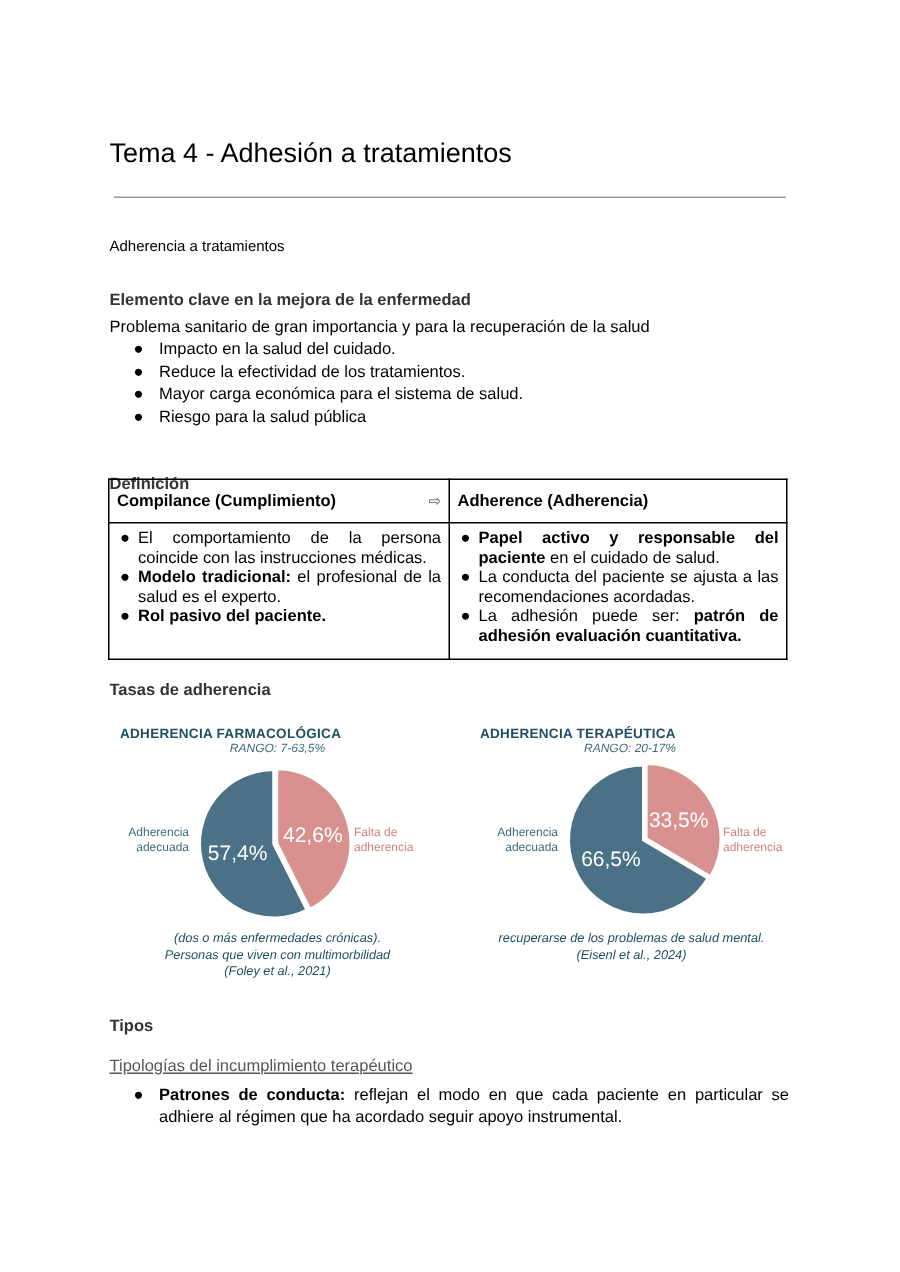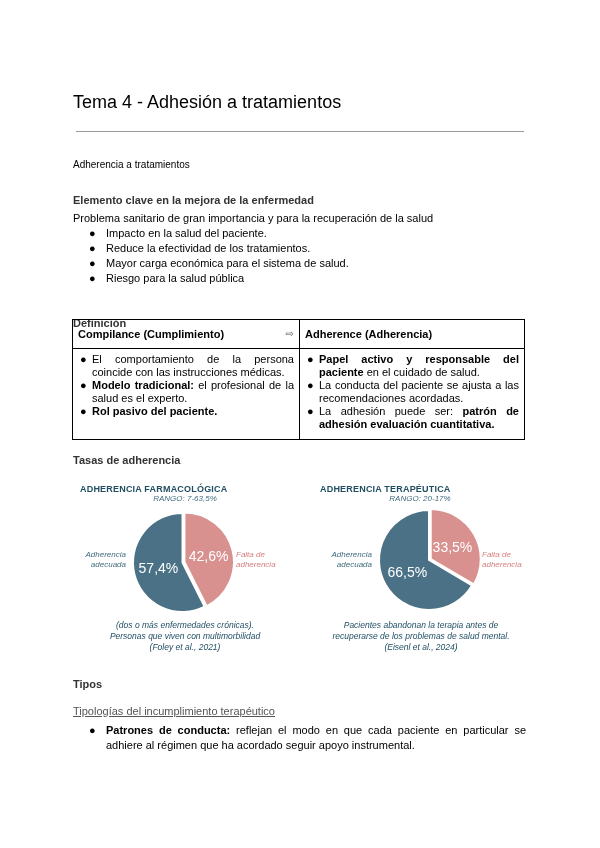"Impacto en la salud del" span { text: paciente -> cuidado }
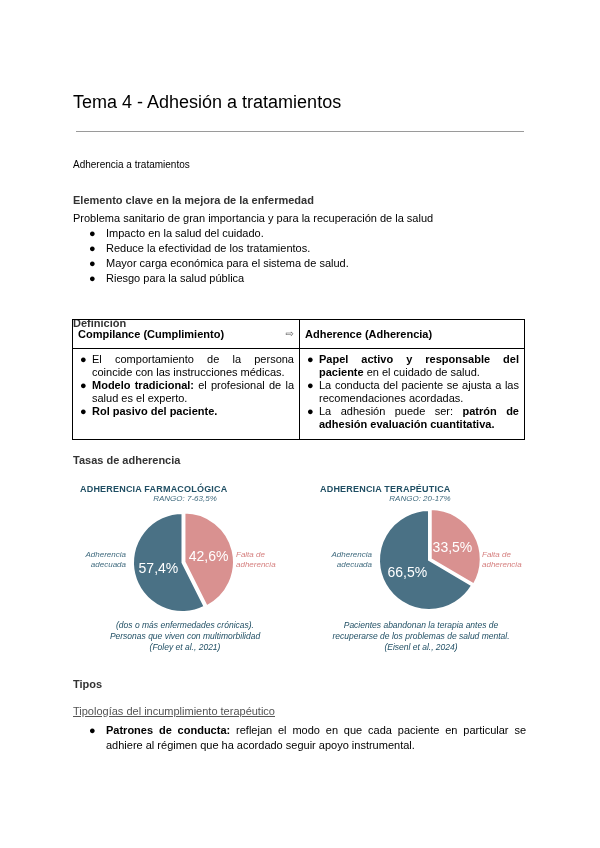"Adherencia" .side-lbl { font-style: italic -> none }
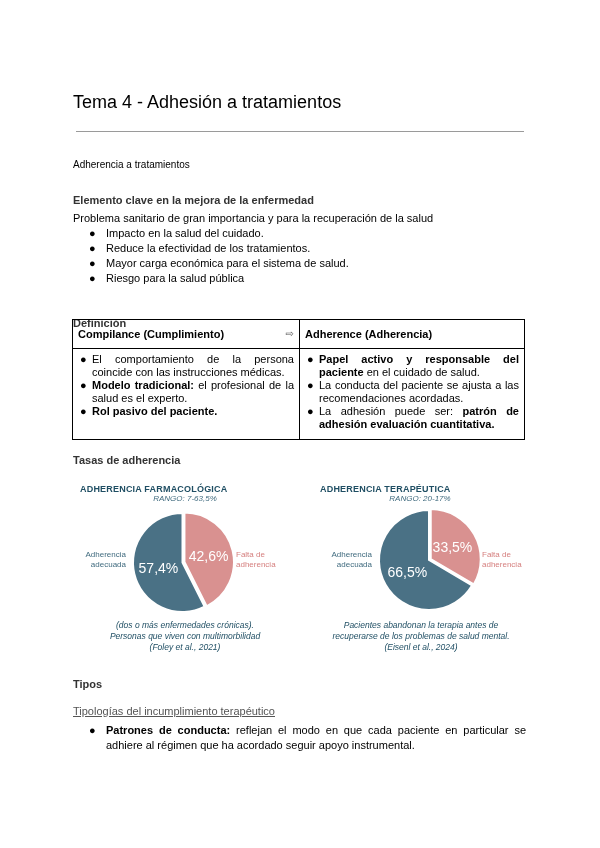"Pacientes abandonan la terapia antes" div { html: <div>Pacientes abandonan la terapia antes de</div> -> none }
